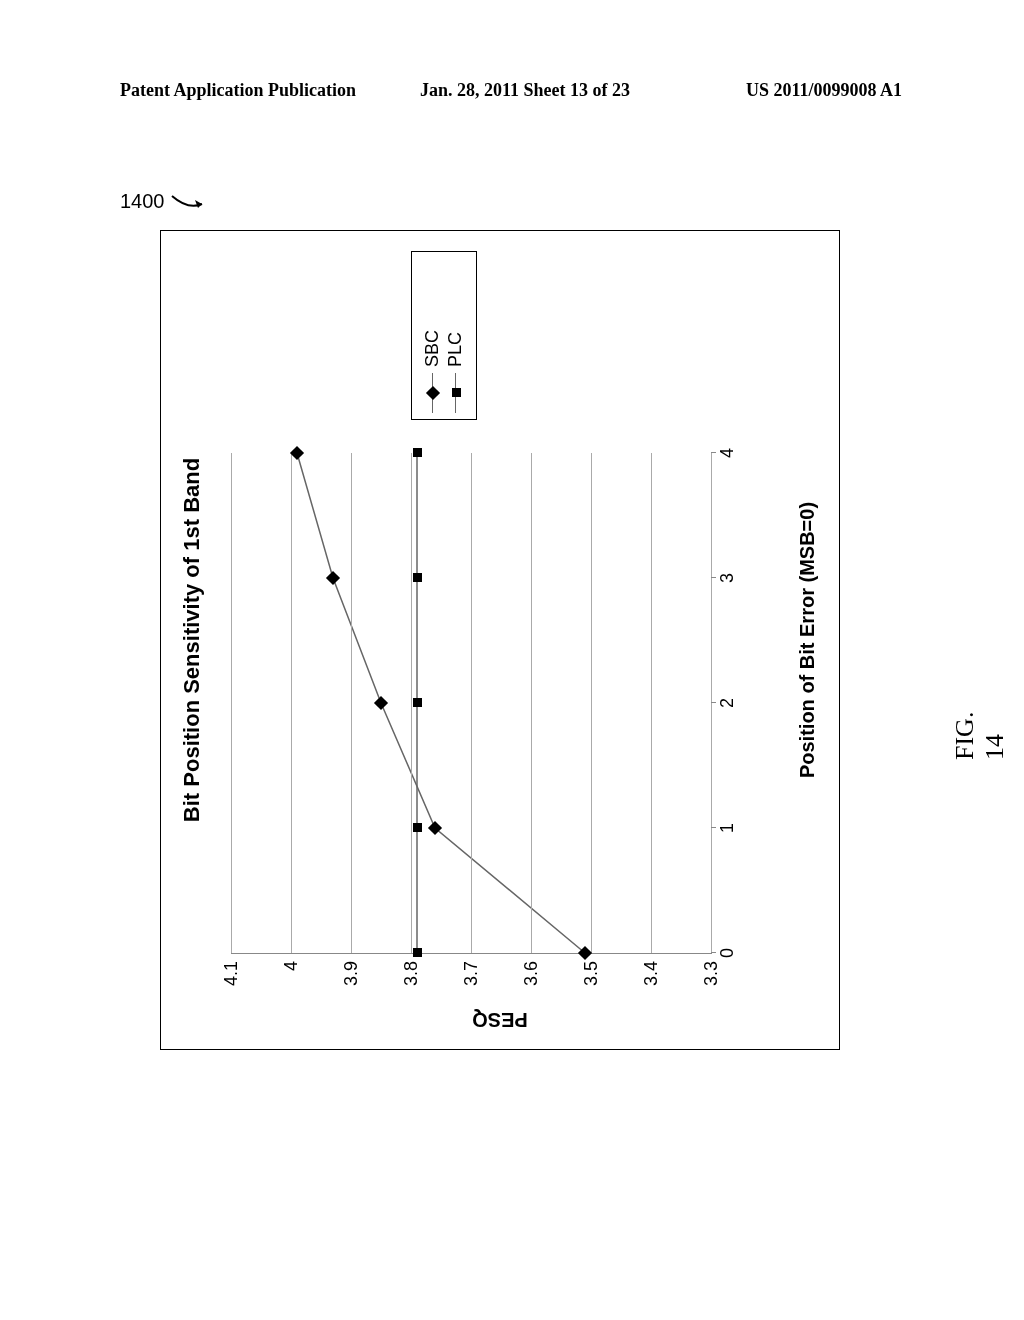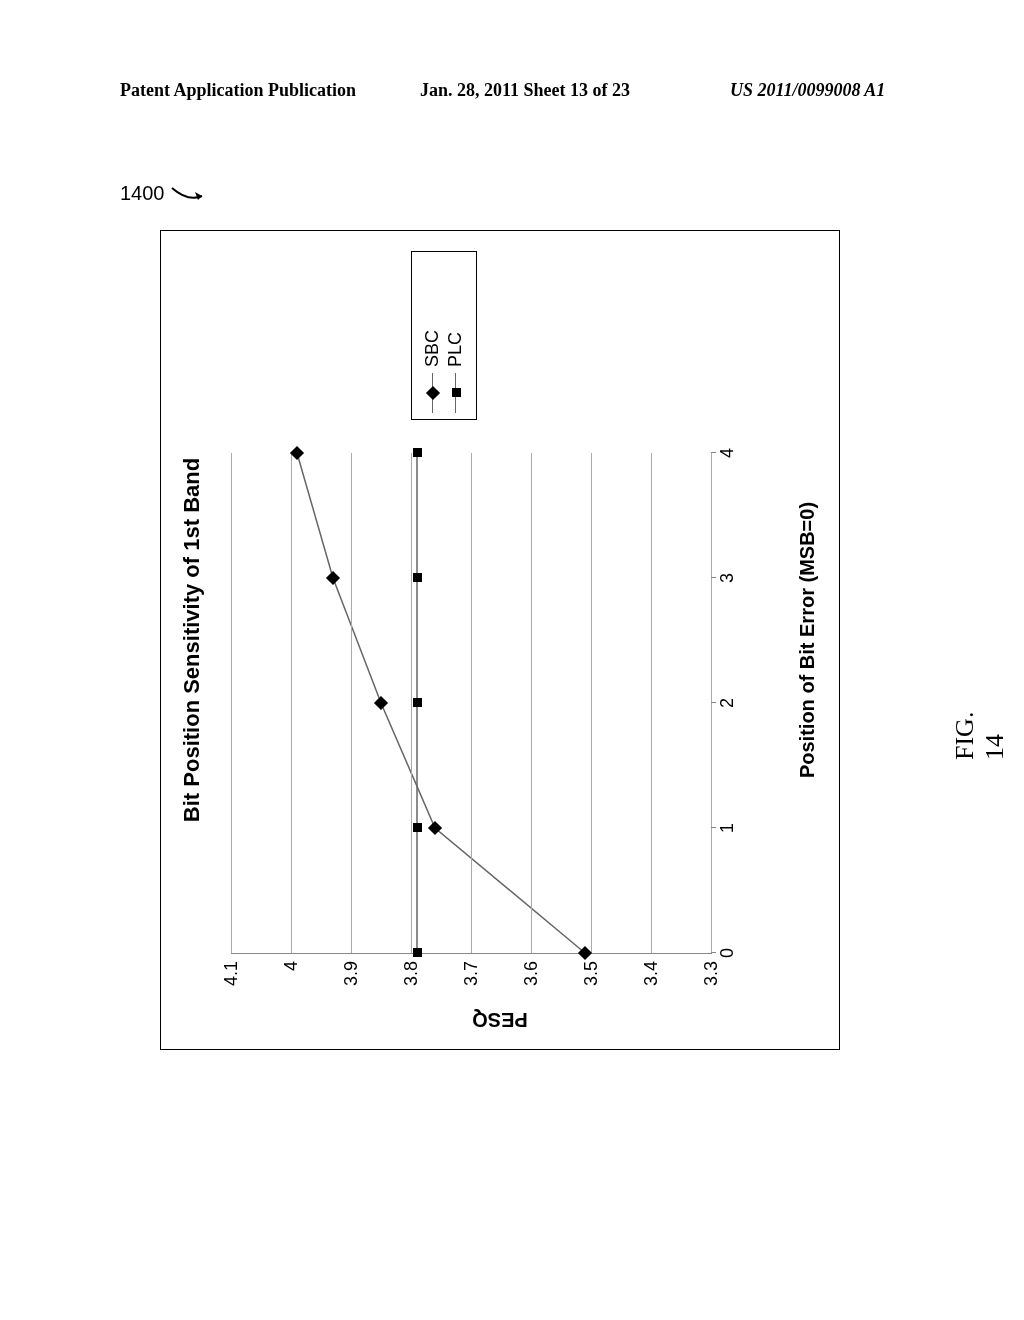"US 2011/0099008 A1" .header-right { font-style: italic -> none; left: 730px -> 746px }
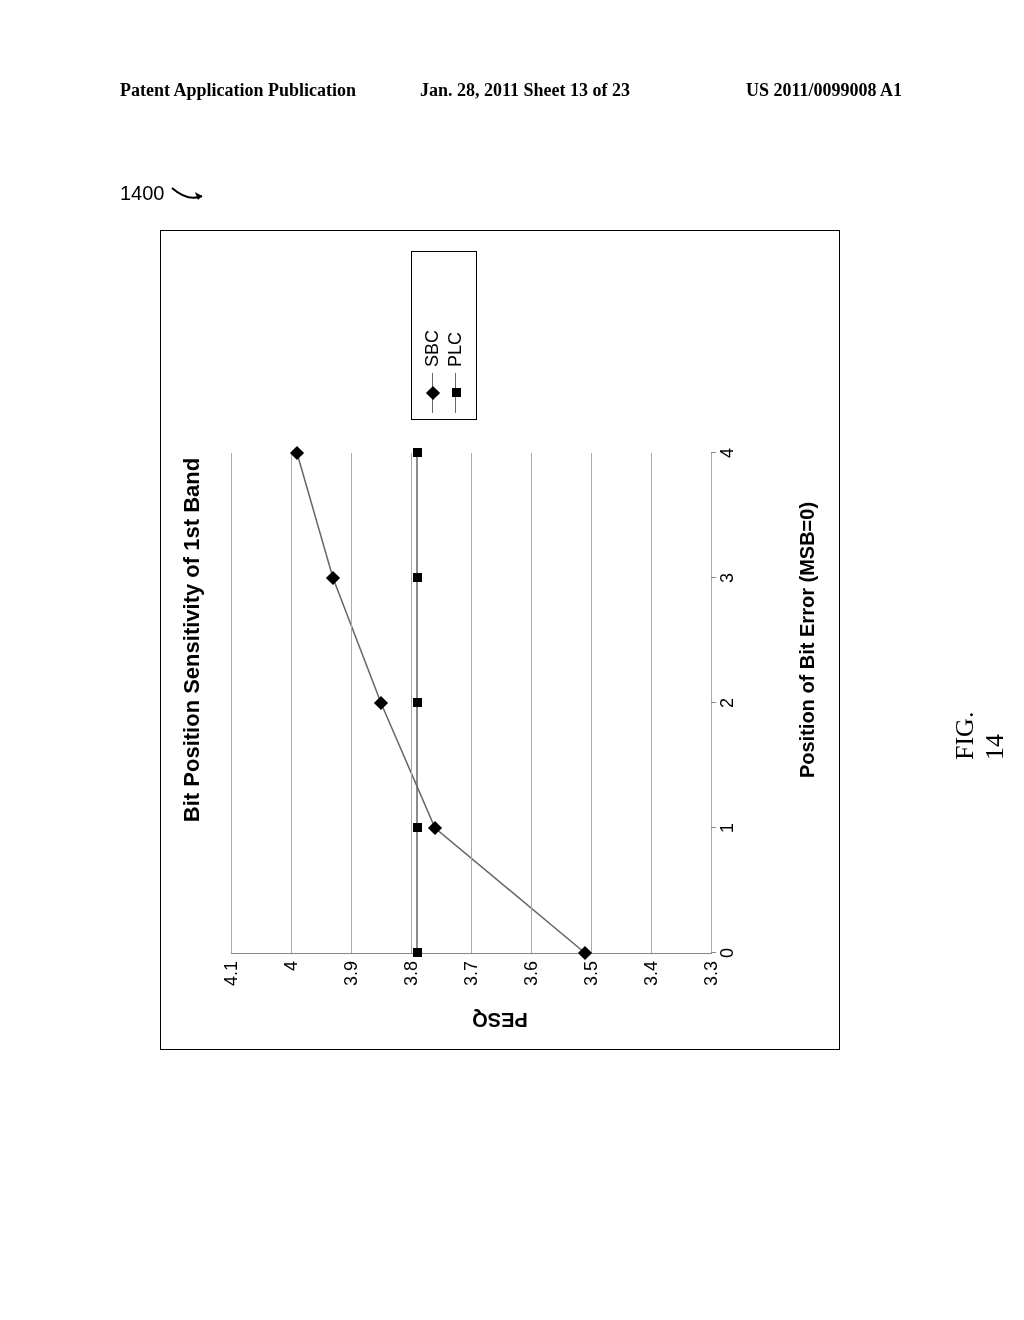"1400" .fig-number-arrow { top: 2px -> 10px }
